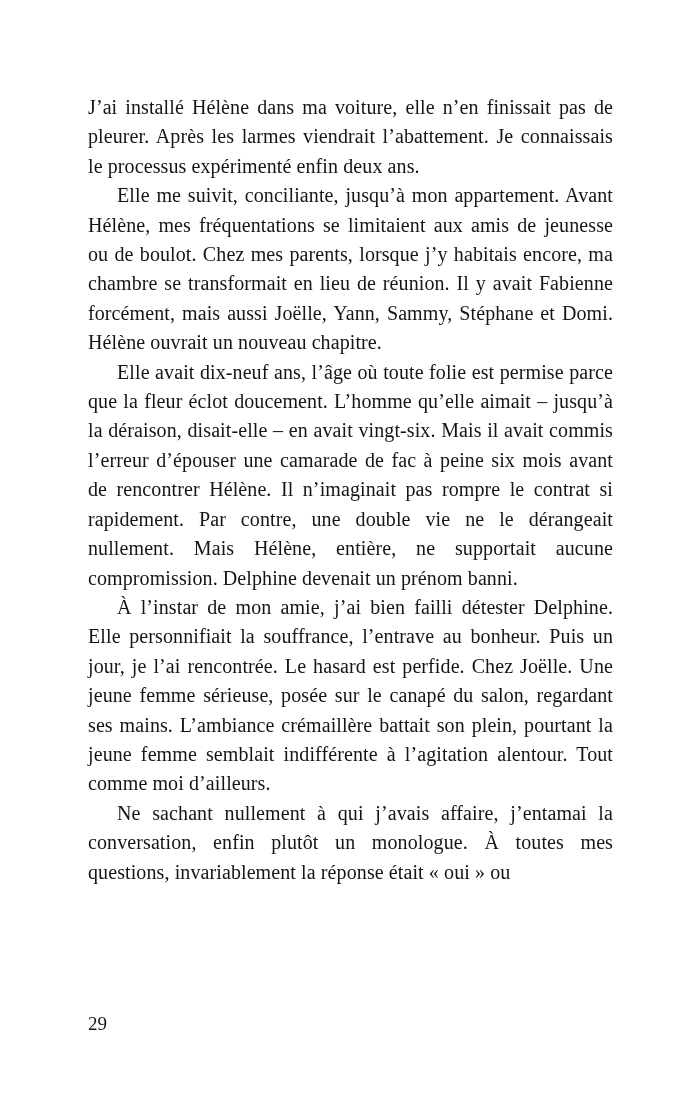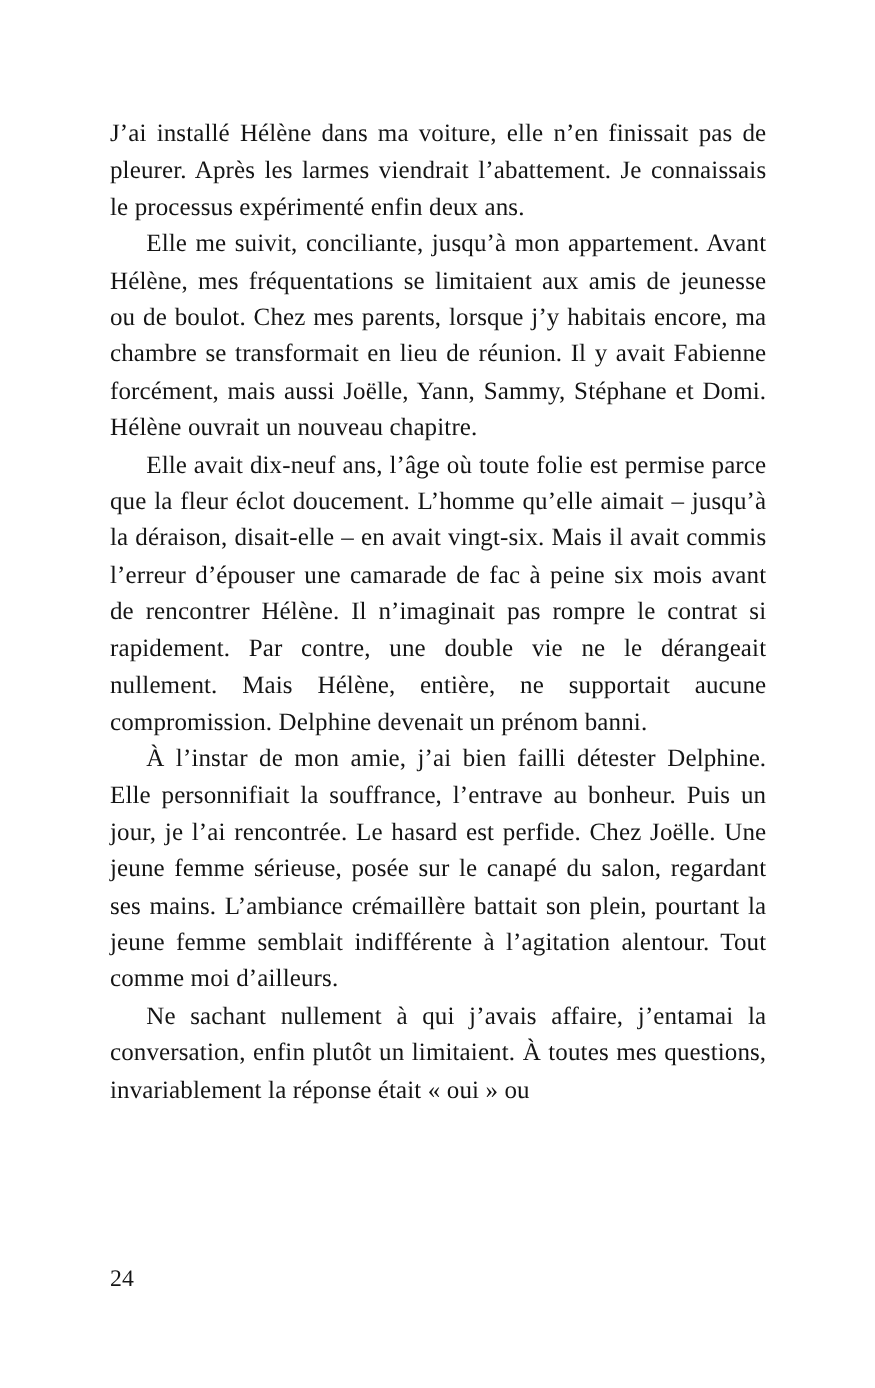"Ne sachant nullement à qui" p.para { text: limitaient -> monologue }
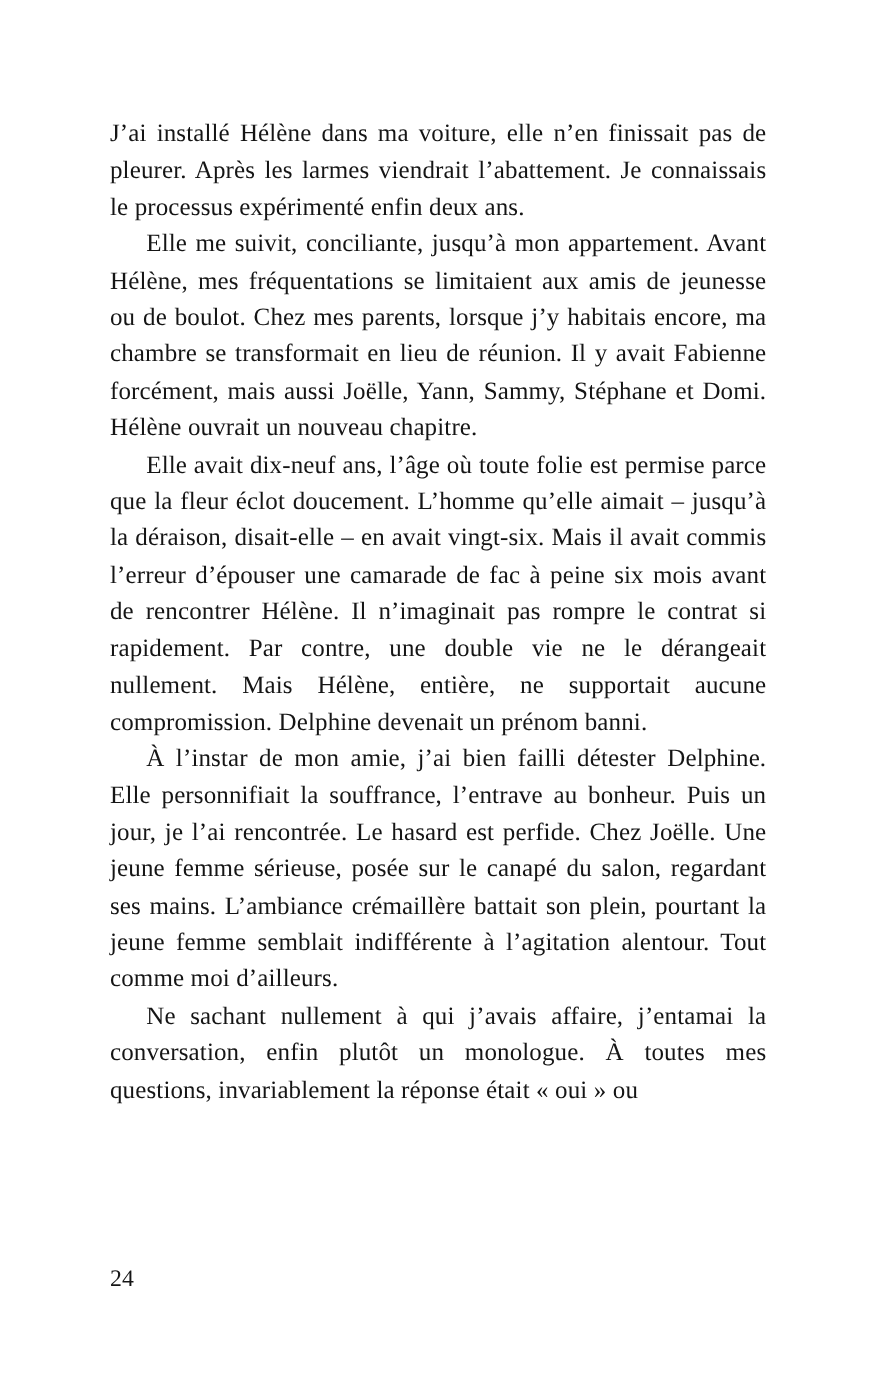"24" div.page-number { text: 24 -> 29 }
